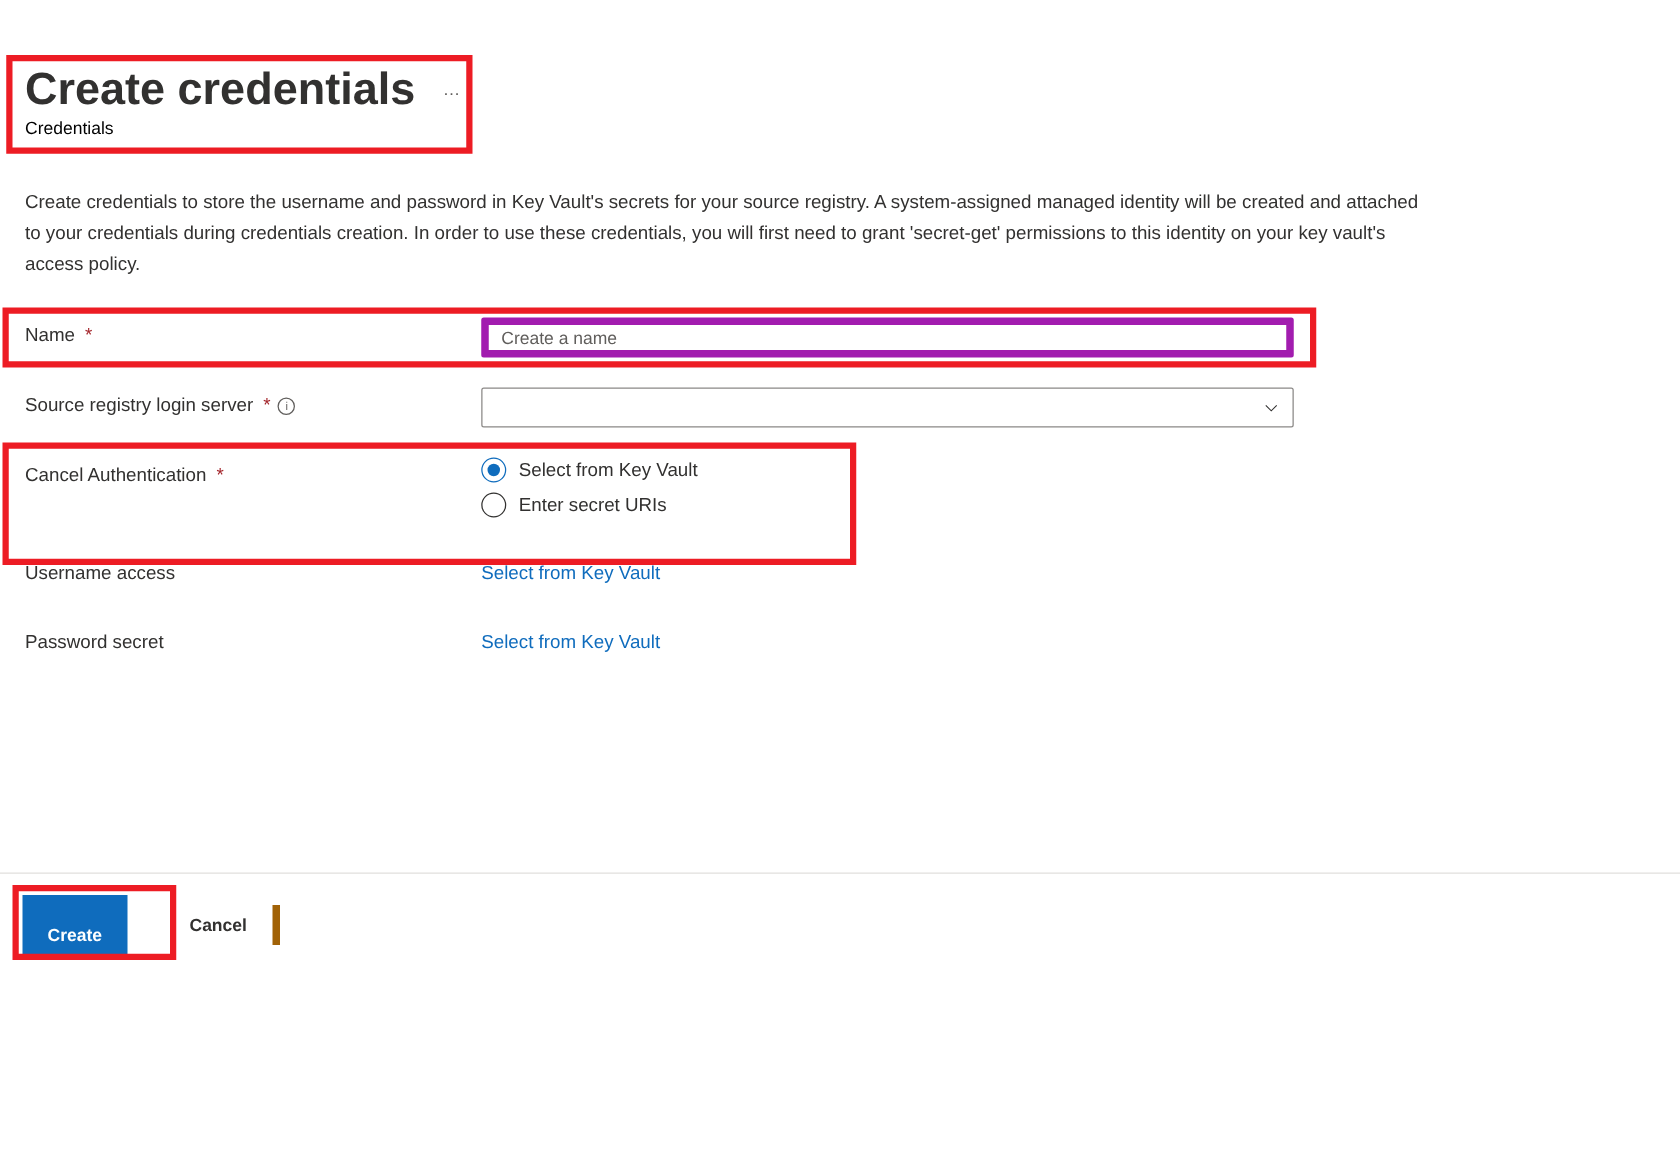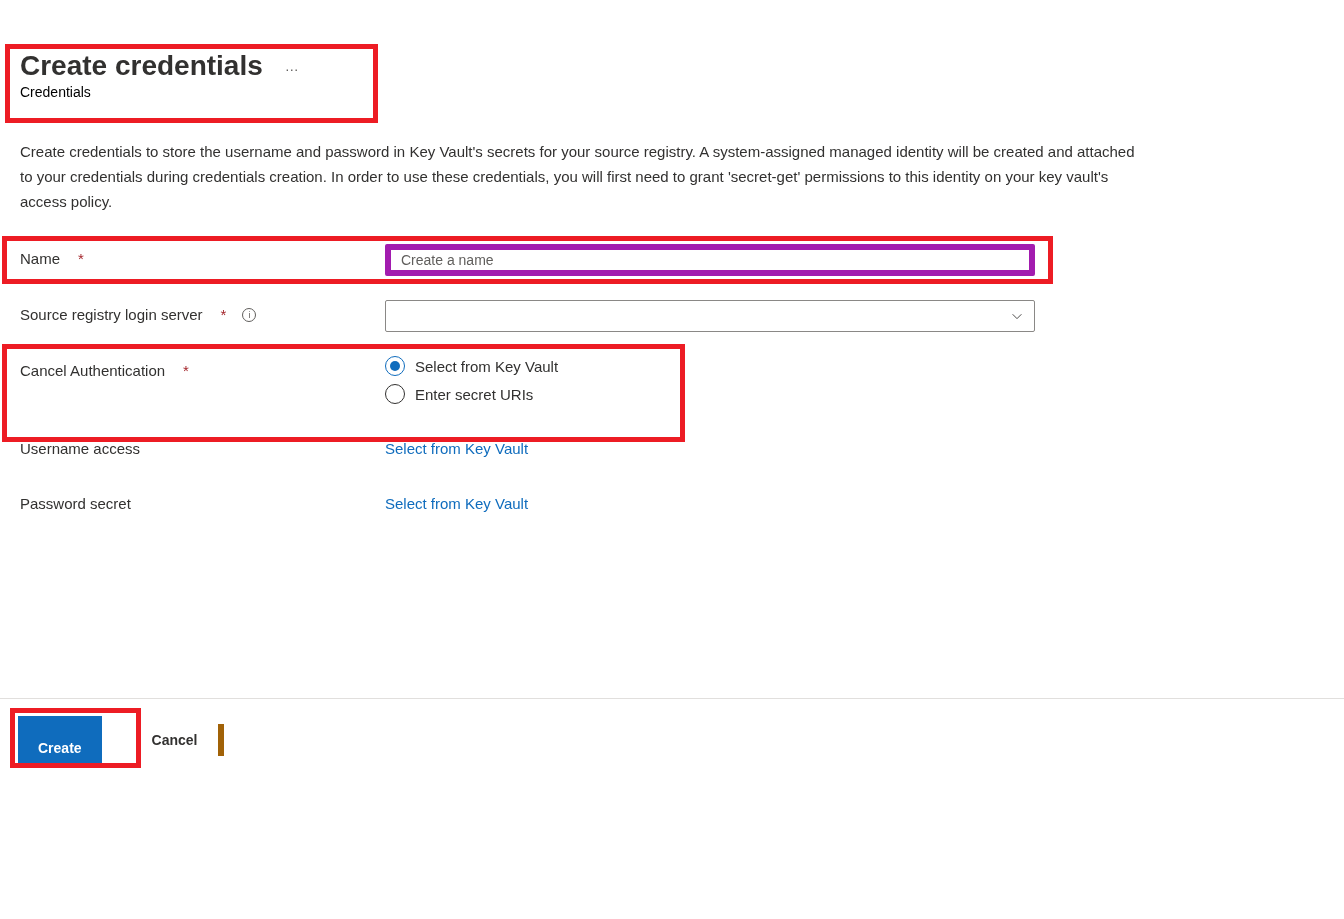"Create credentials" h1 { font-size: 28px -> 36px }
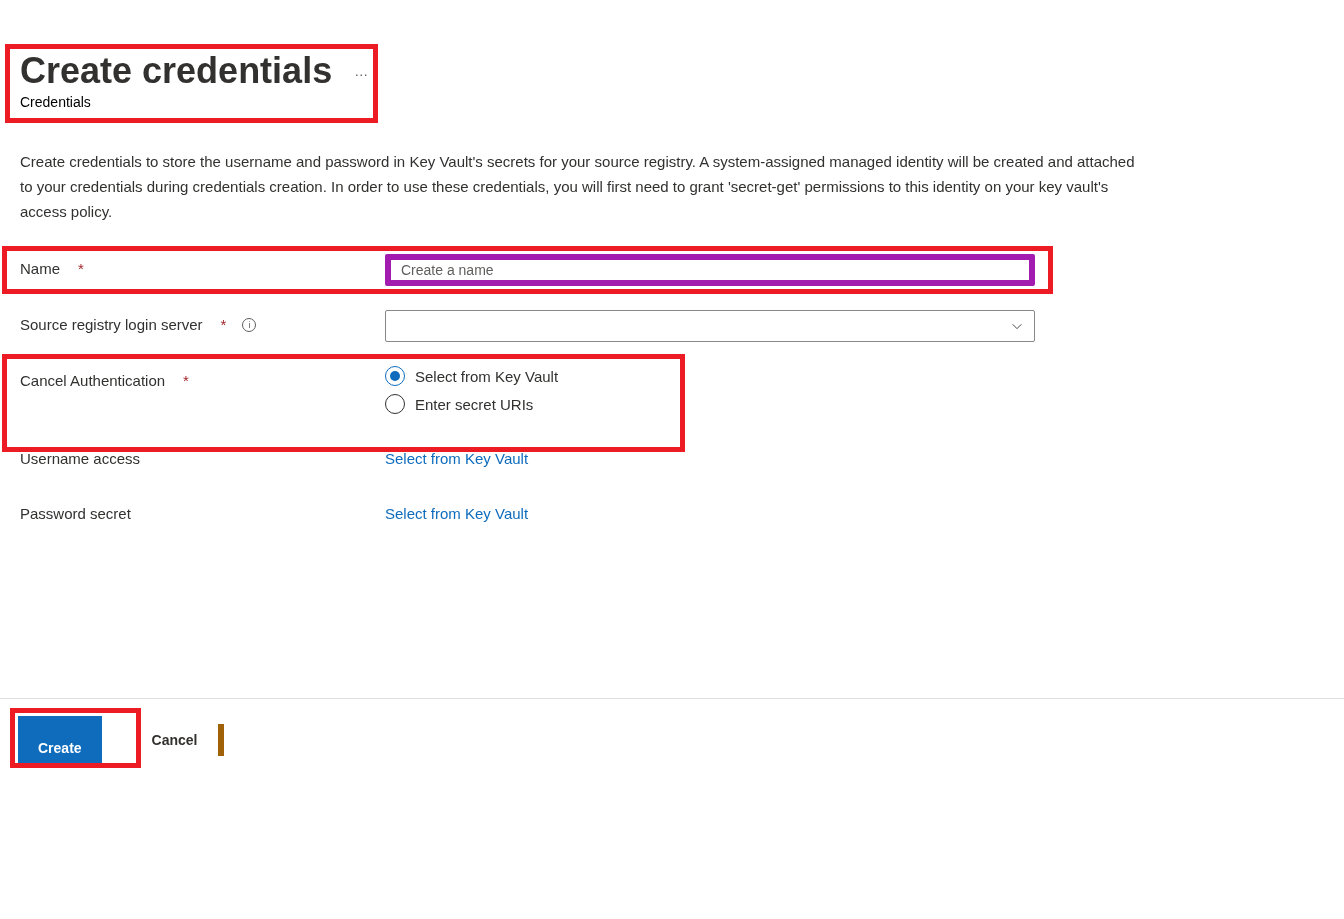"Name" .label-col { gap: 16px -> 6px }
